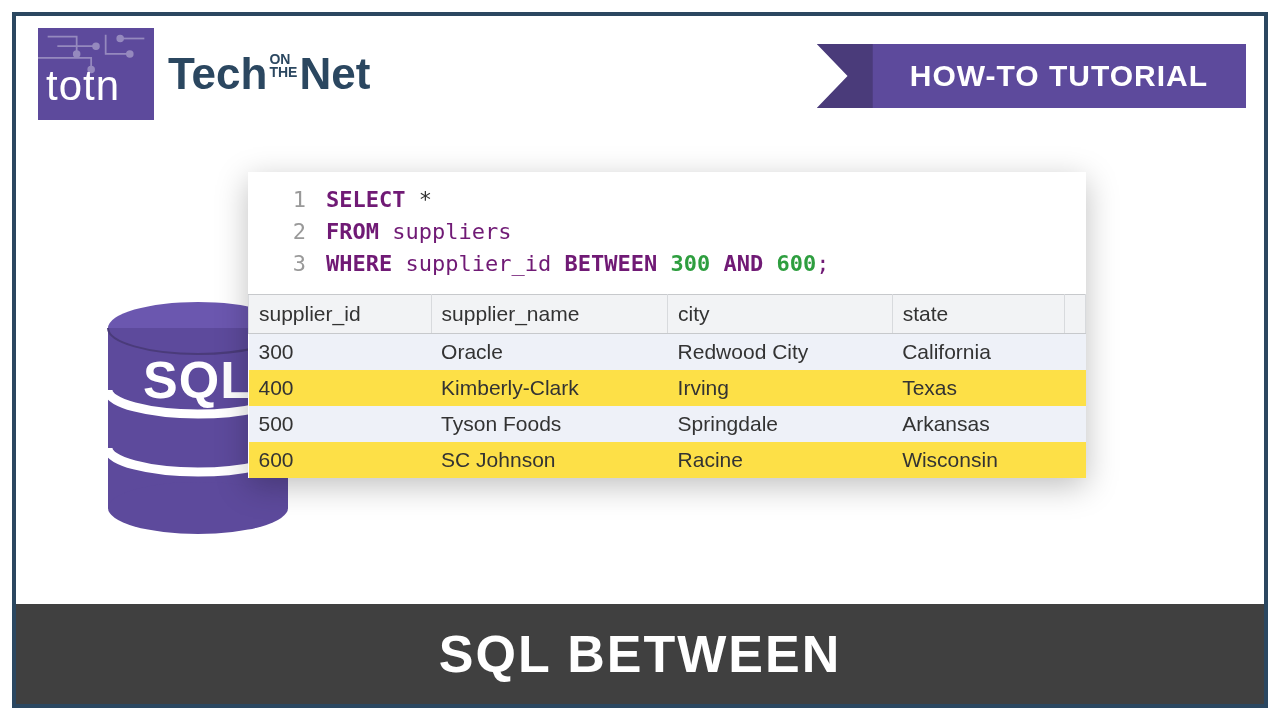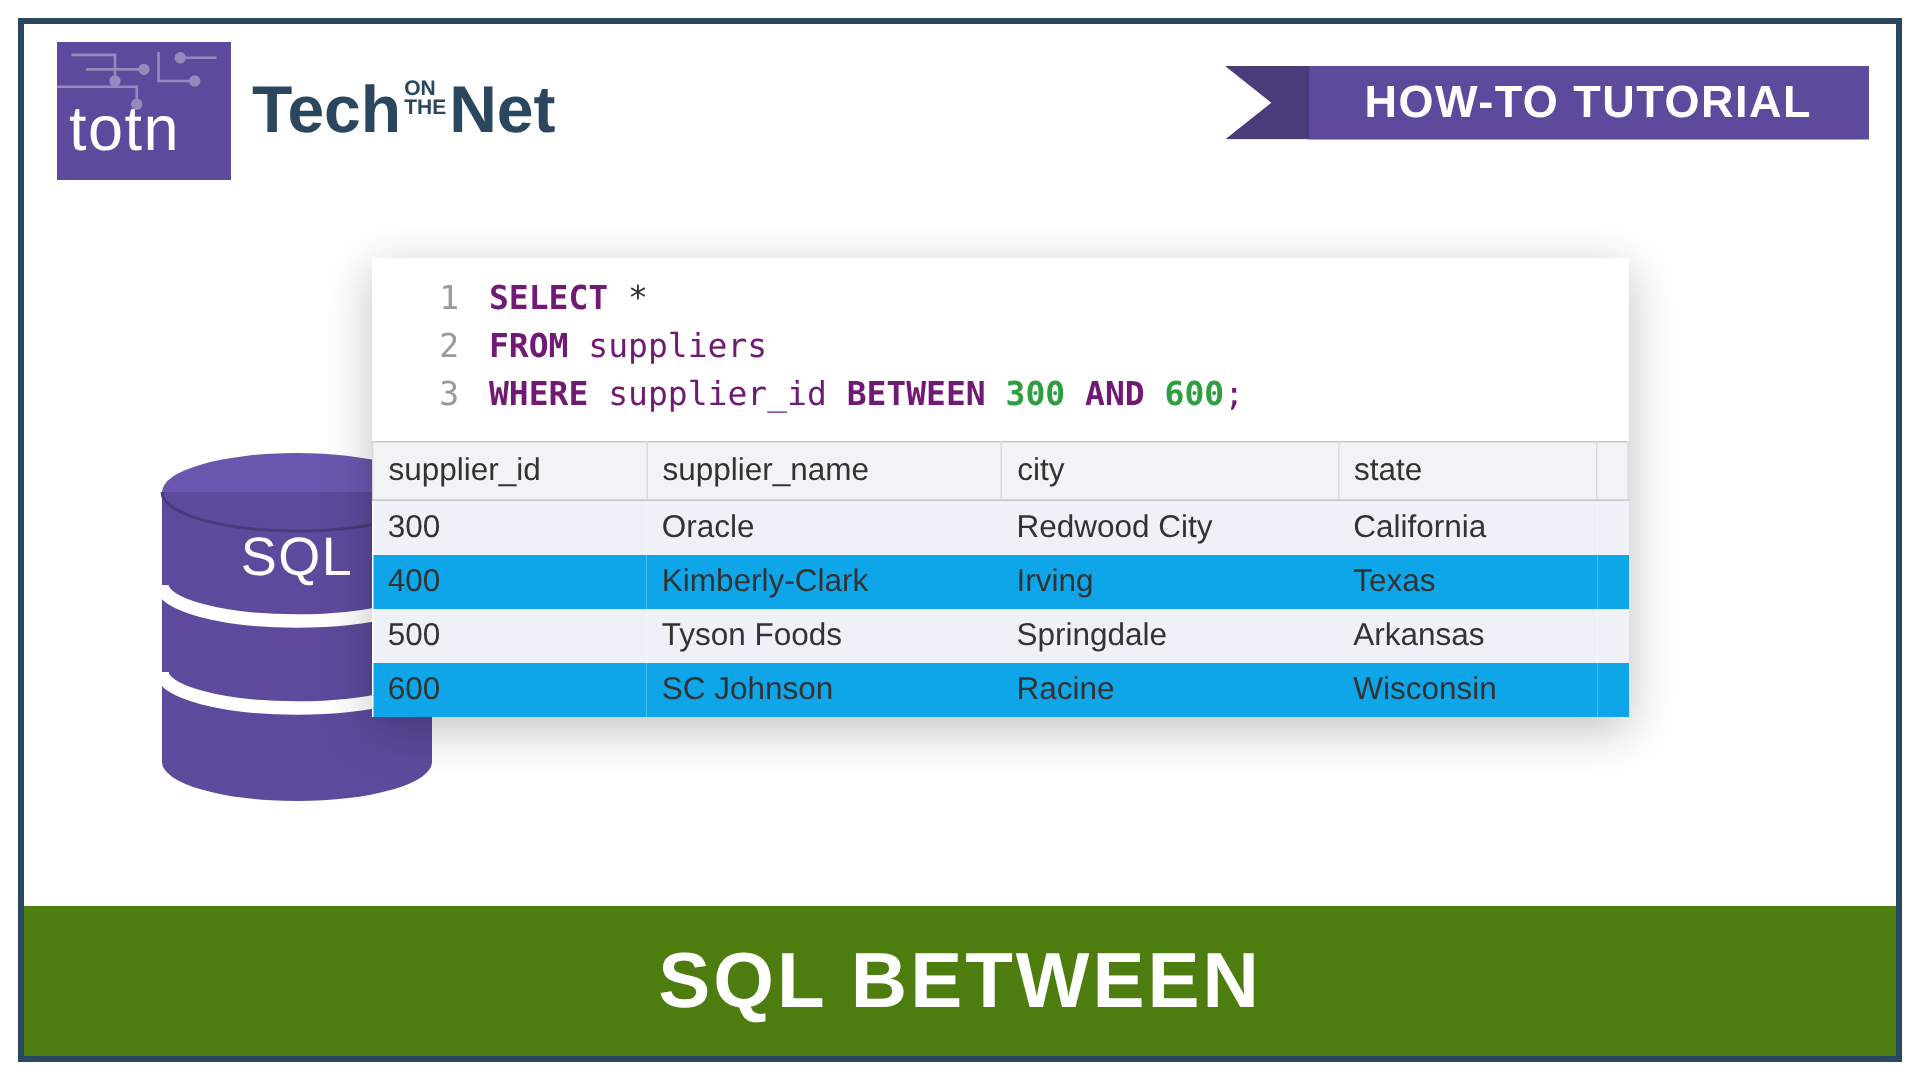"HOW-TO TUTORIAL" .ribbon-wrap { height: 49px -> 64px }
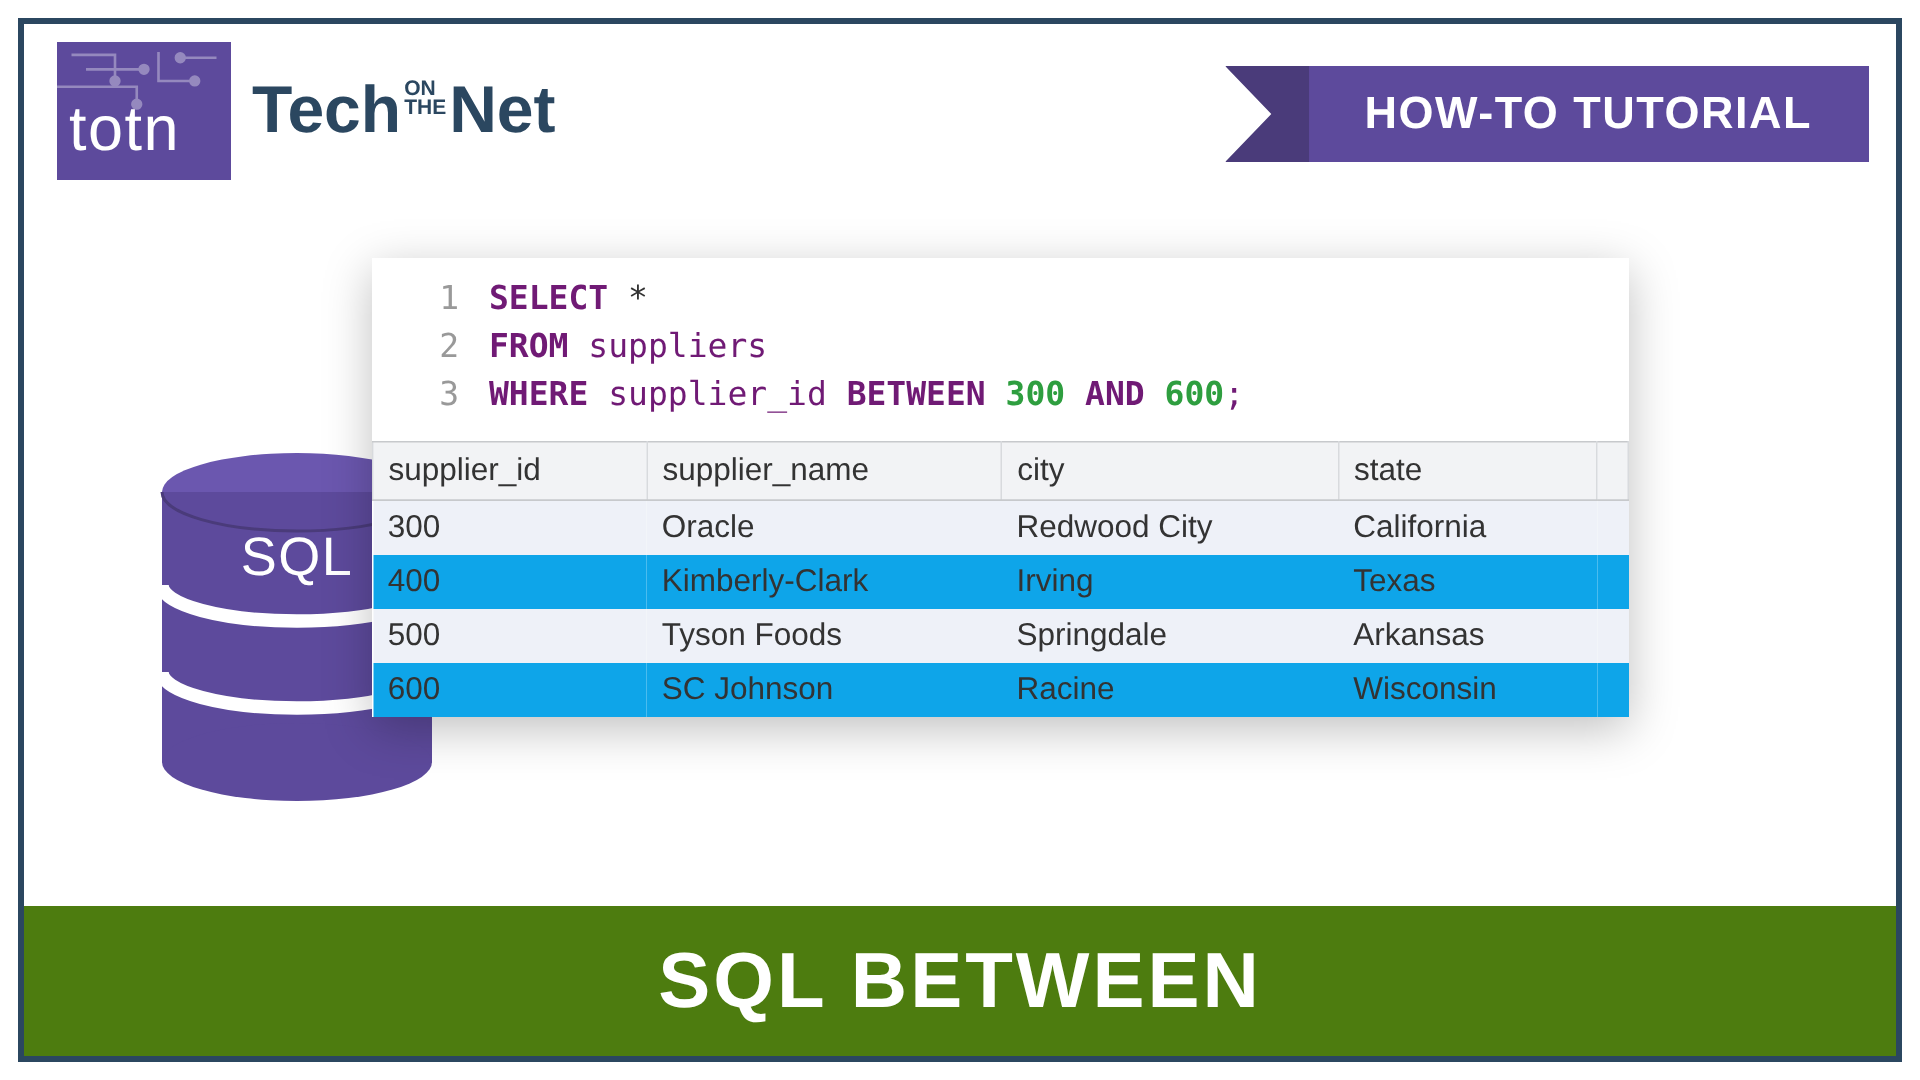"SQL" .db-label { font-size: 36px -> 52px; font-weight: 400 -> 700 }
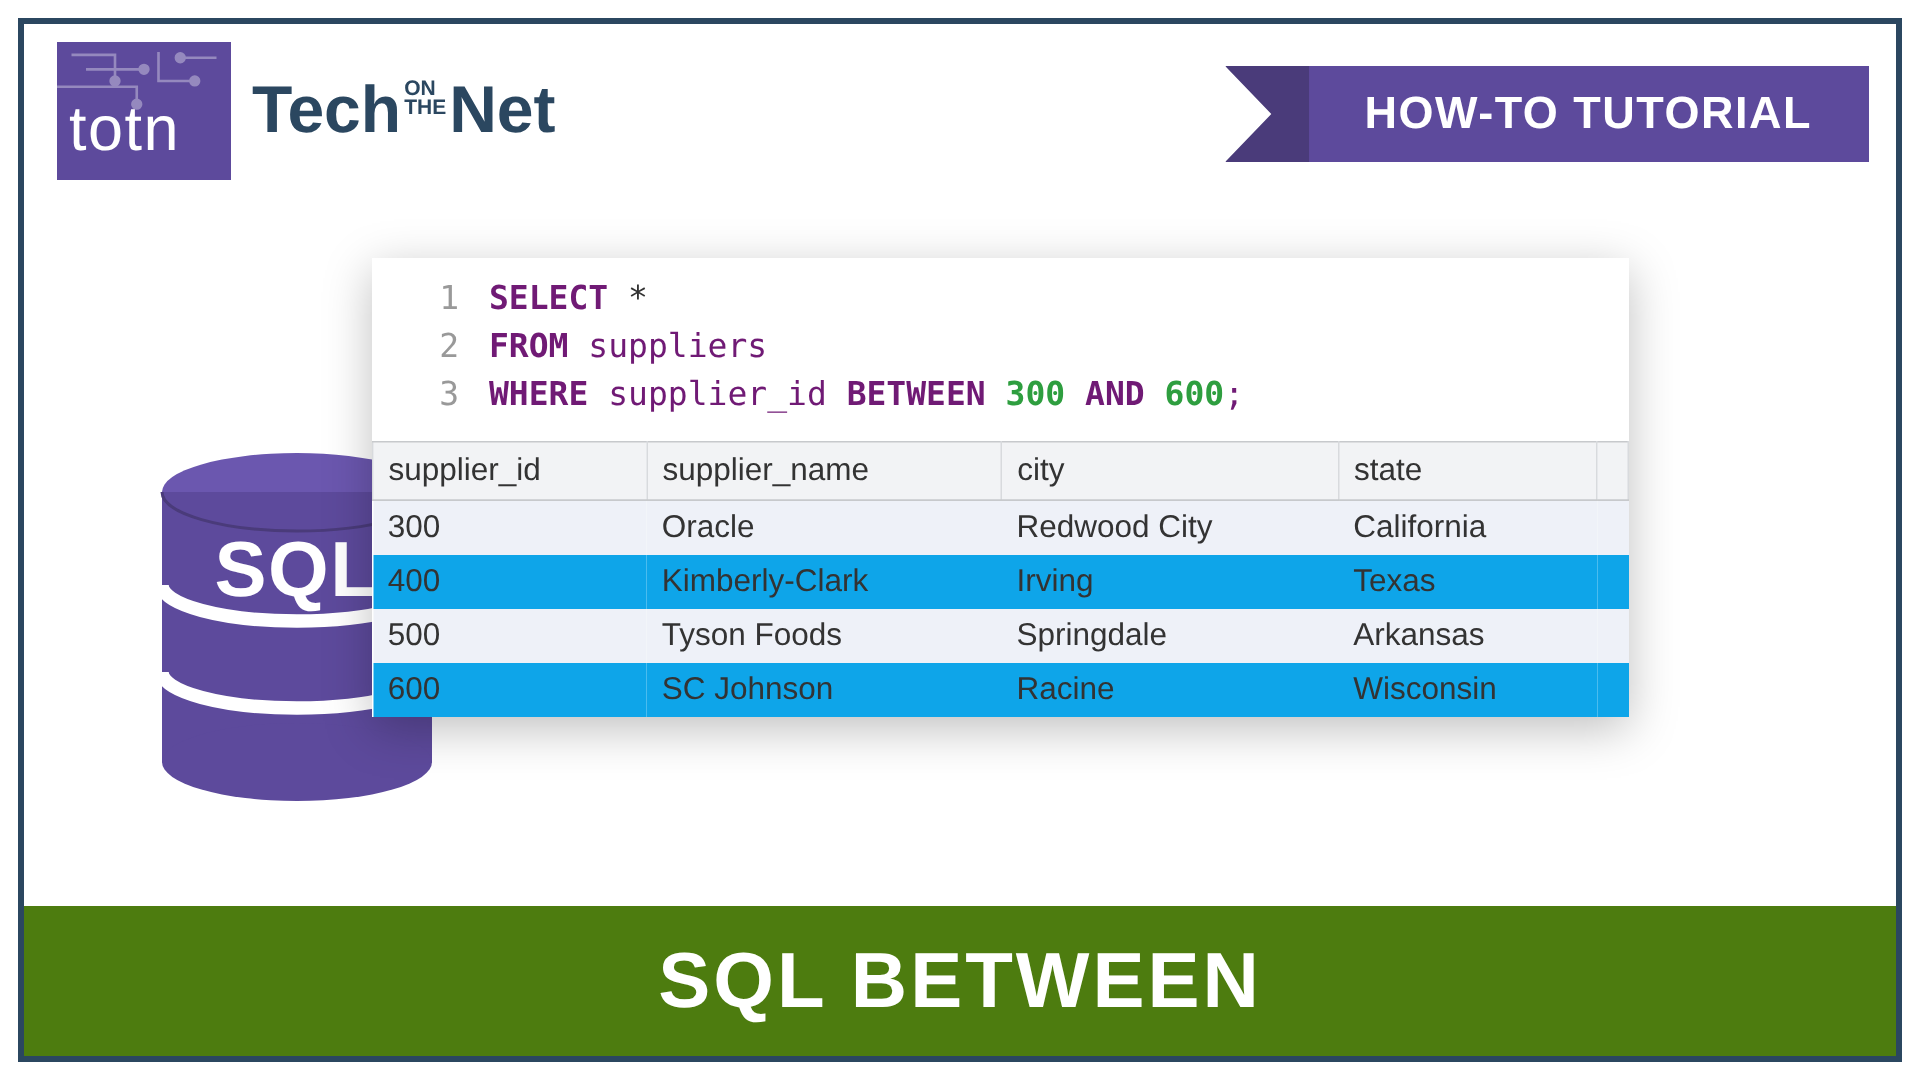"400" .tbl tr.even td { background: #0ea5e9 -> #fde047 }
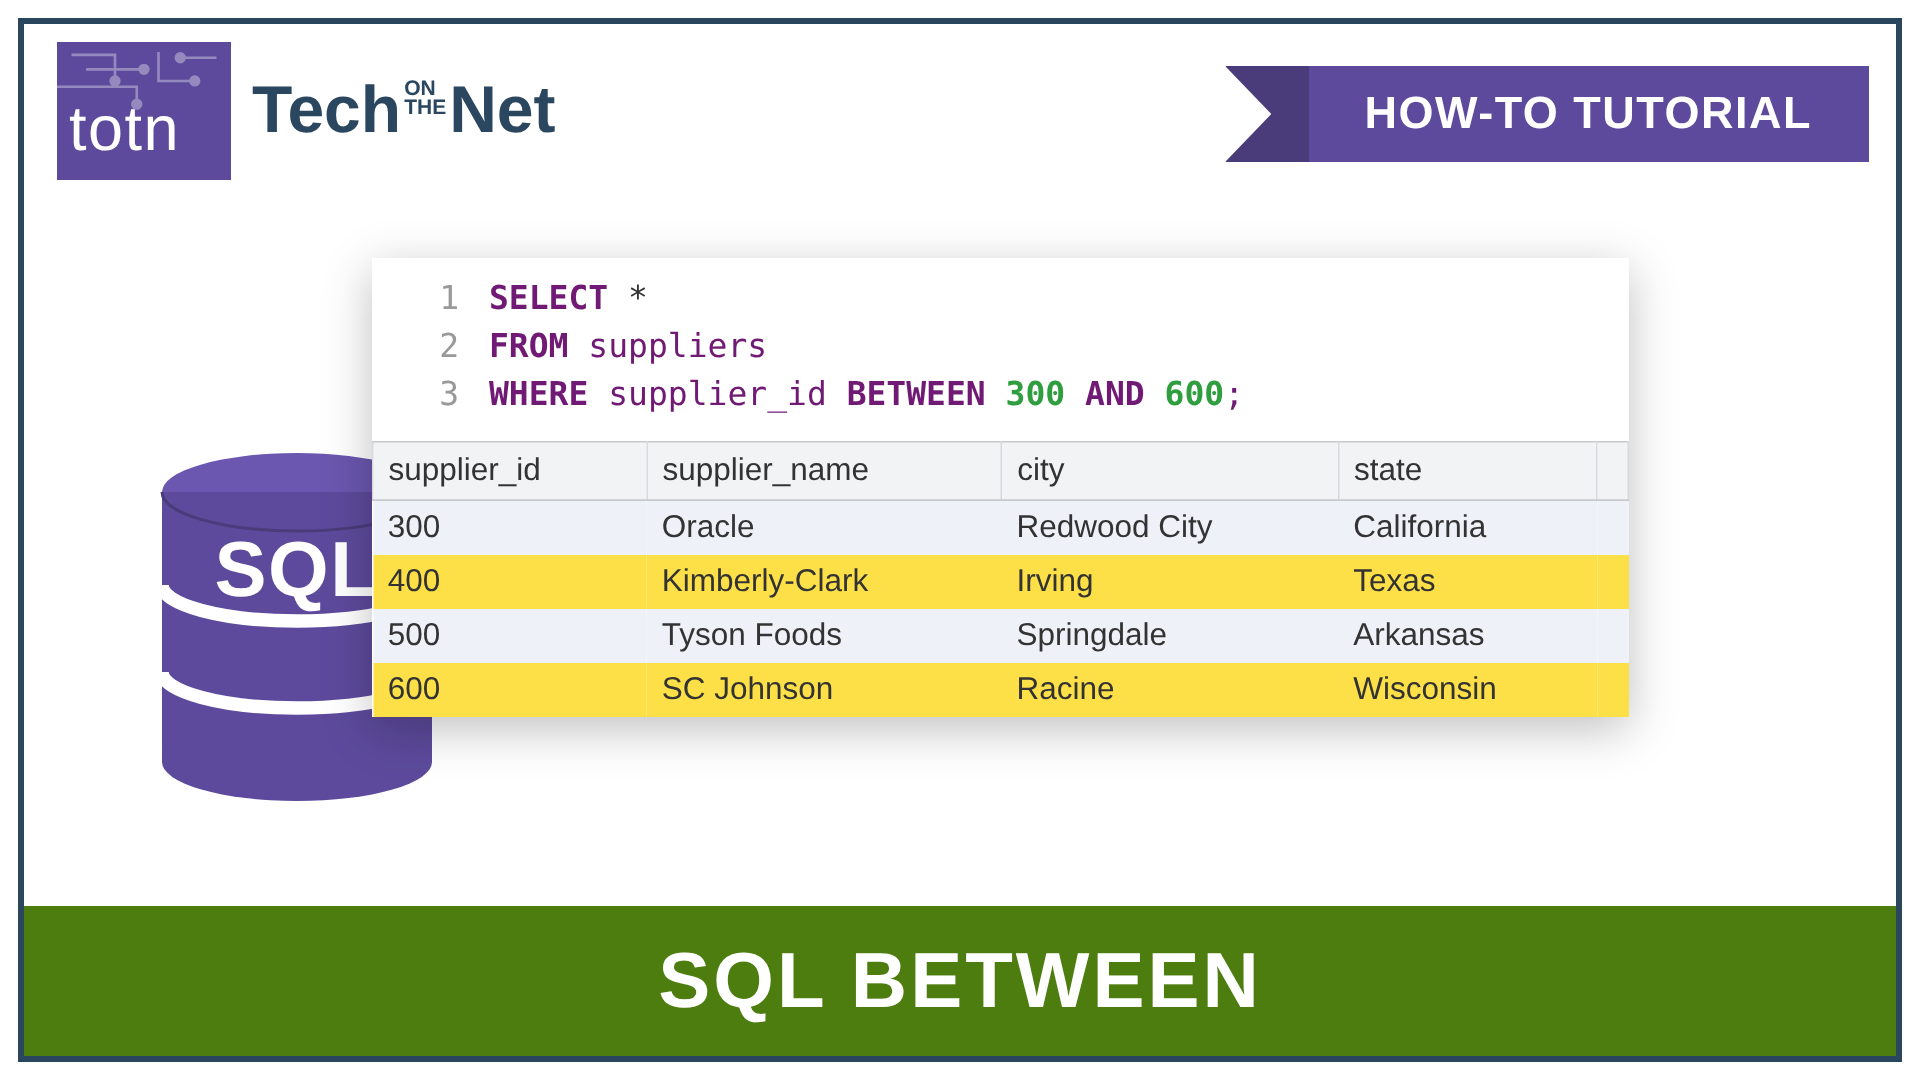"SQL BETWEEN" .footer { background: #4d7c0f -> #404040 }
